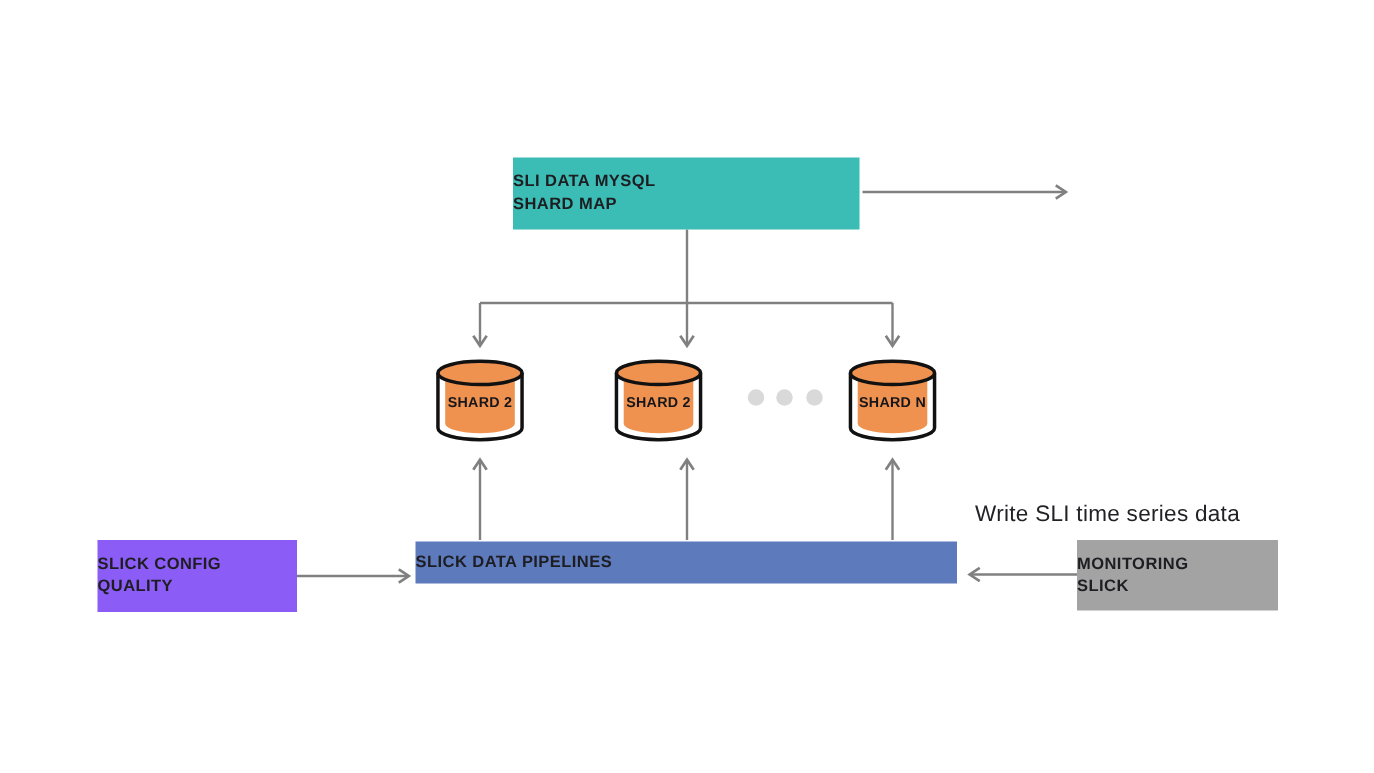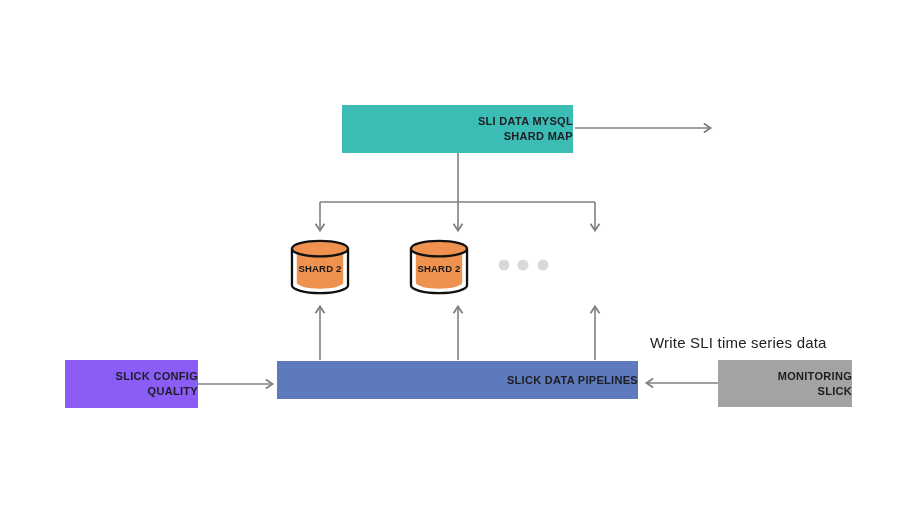"SLI DATA MYSQL" .node { align-items: flex-end -> flex-start }
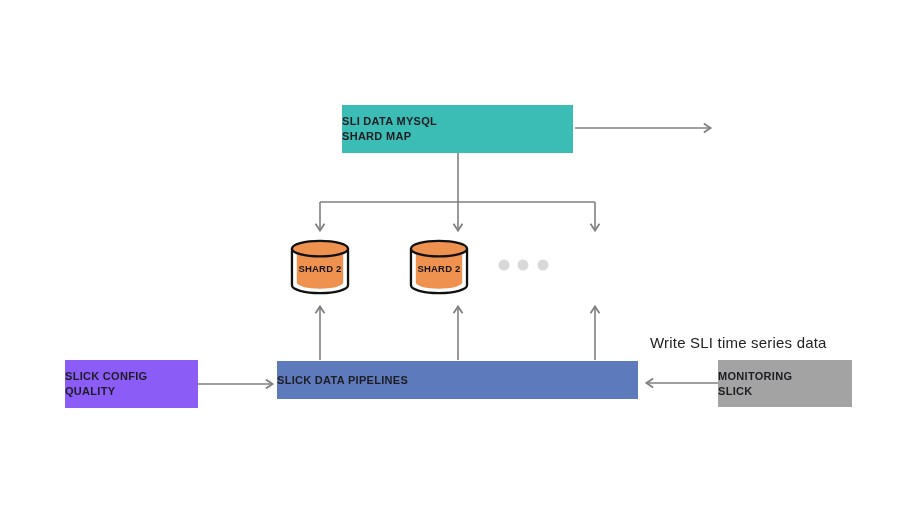"SHARD N" div.cylinder { html: none -> <div> <svg> <path></path> <path></path> <ellipse></ellipse> </svg> <div>SHARD N</div> </div> }
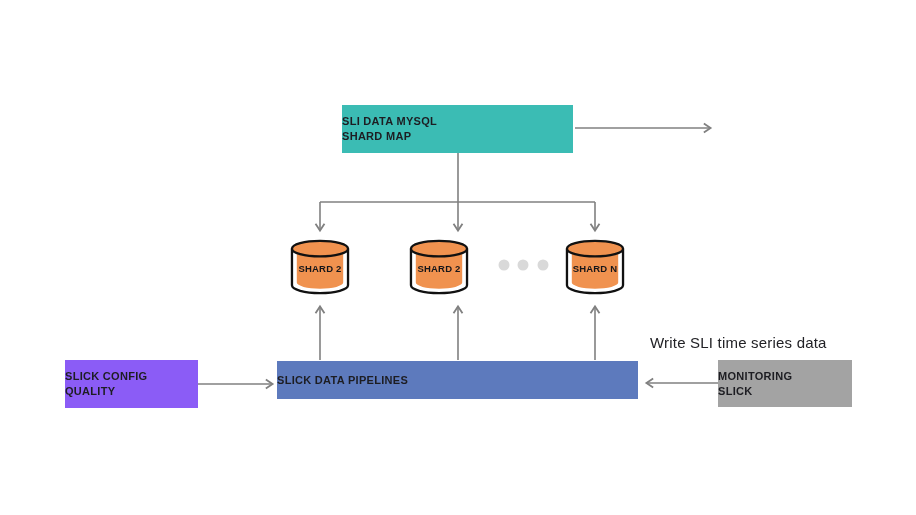"SLICK DATA PIPELINES" .node-pipelines { height: 38px -> 28px }
